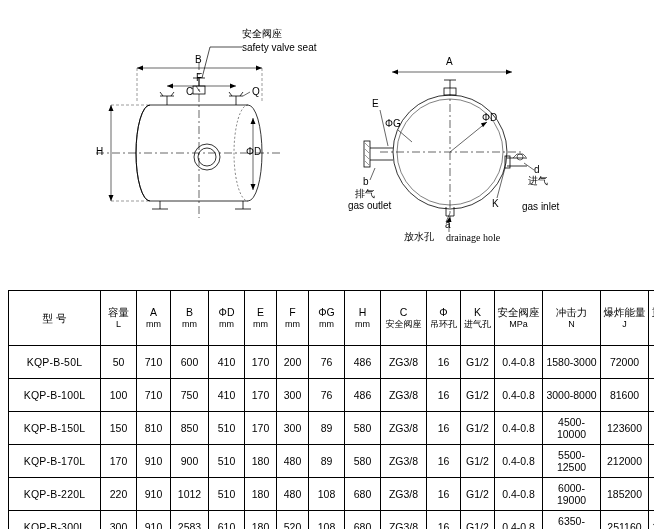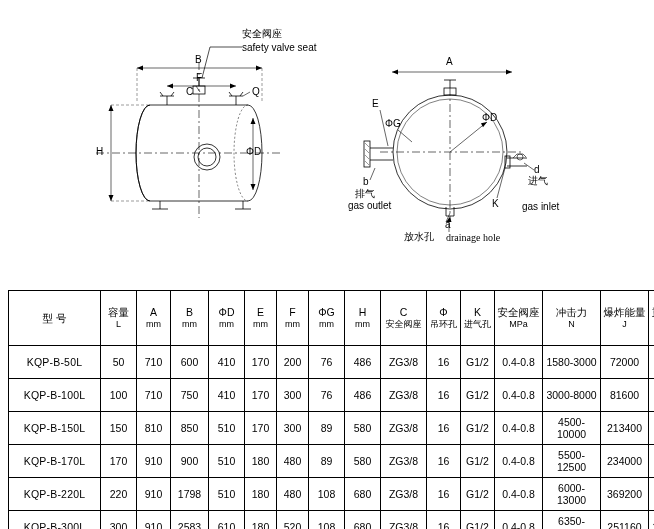"213400" td { text: 213400 -> 123600 }
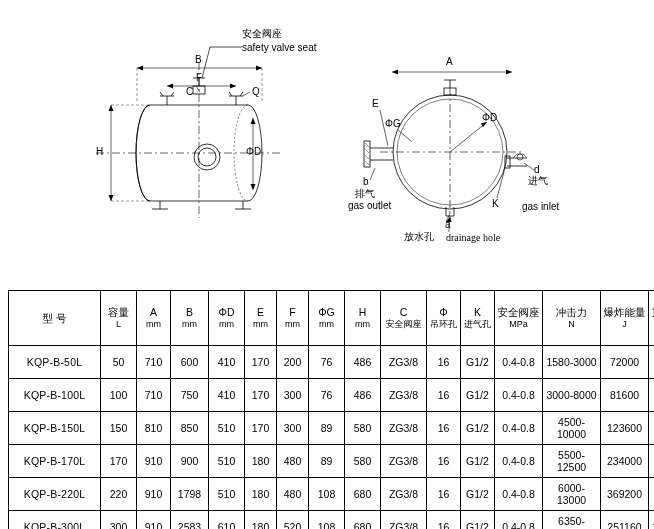"234000" td { text: 234000 -> 212000 }
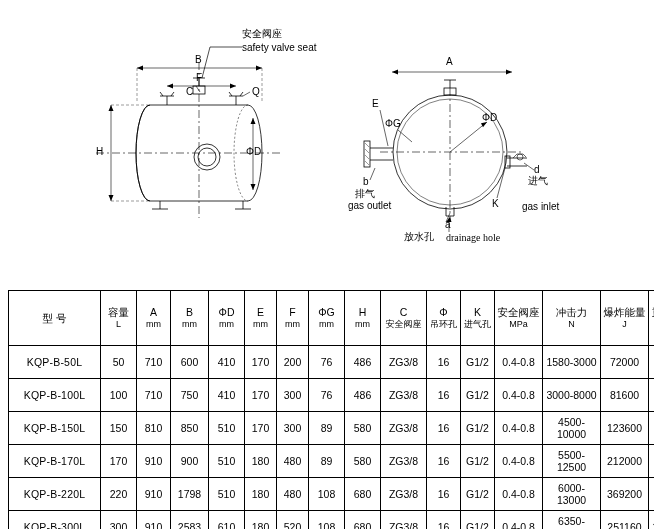"1798" td { text: 1798 -> 1012 }
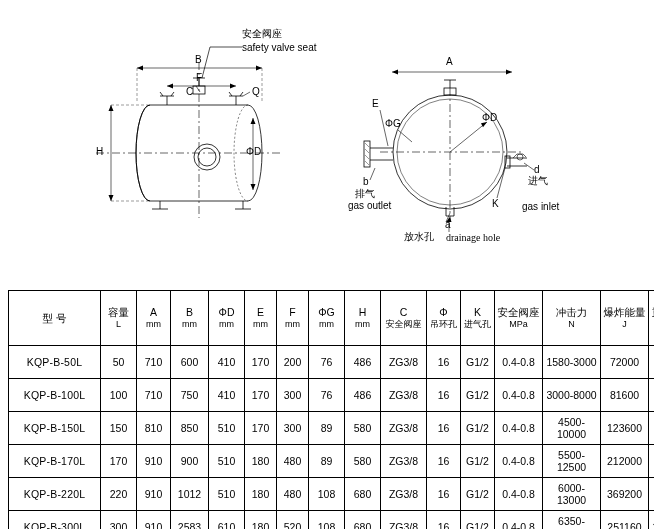"6000-13000" td { text: 6000-13000 -> 6000-19000 }
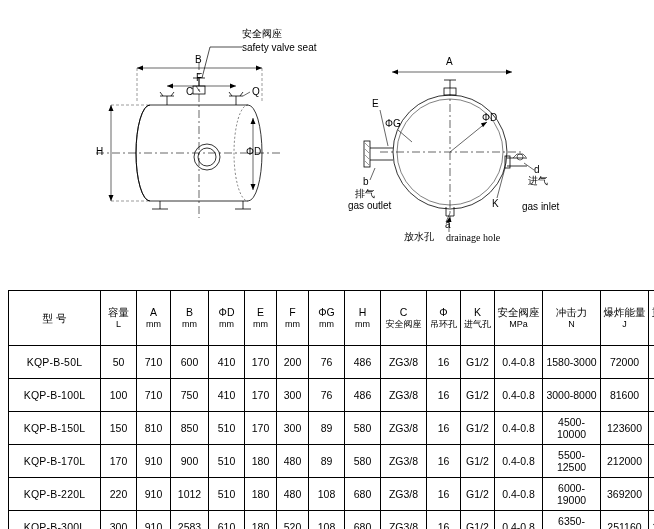"369200" td { text: 369200 -> 185200 }
